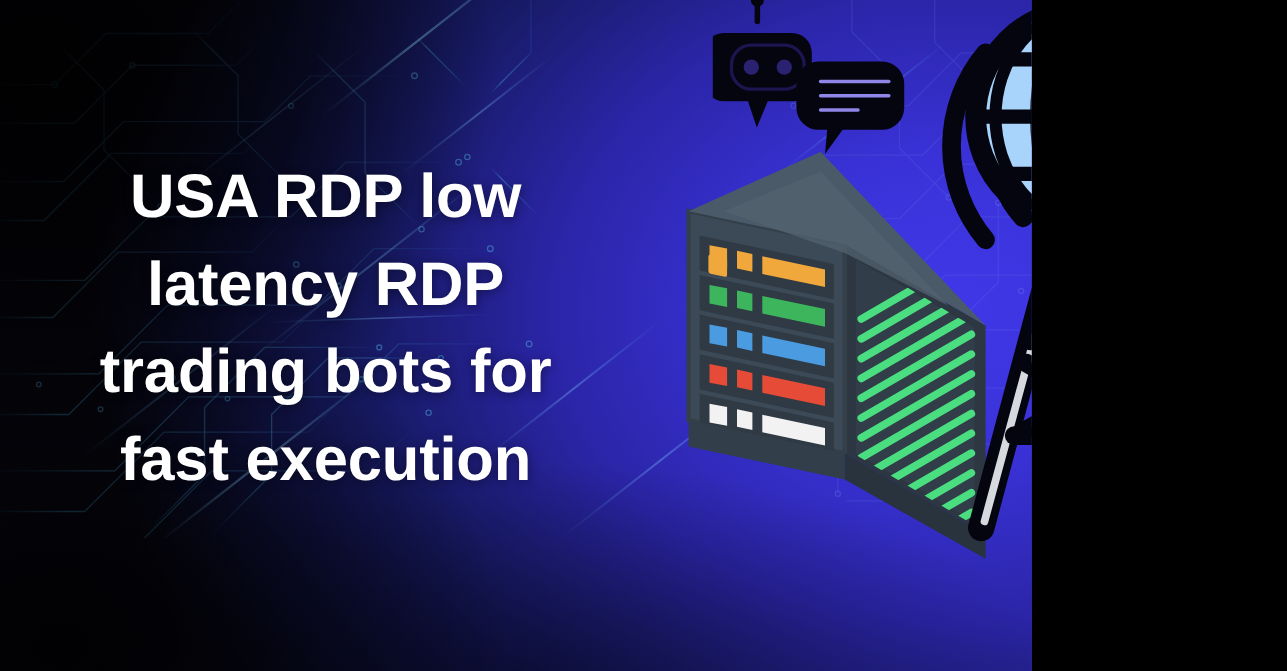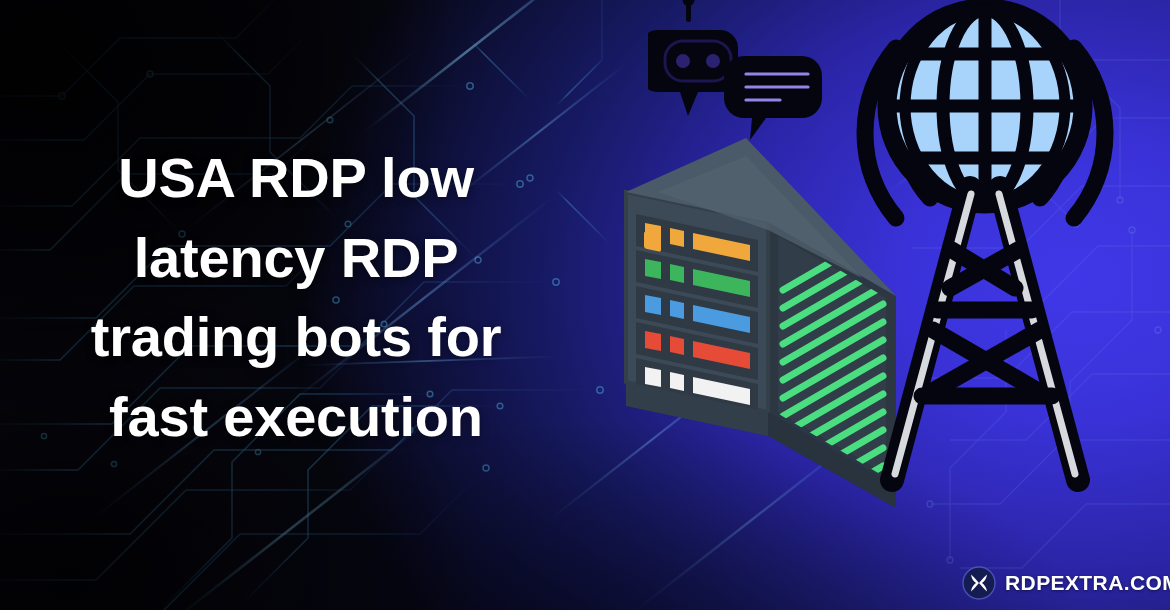"USA RDP low" #banner { width: 1170px -> 938px }
